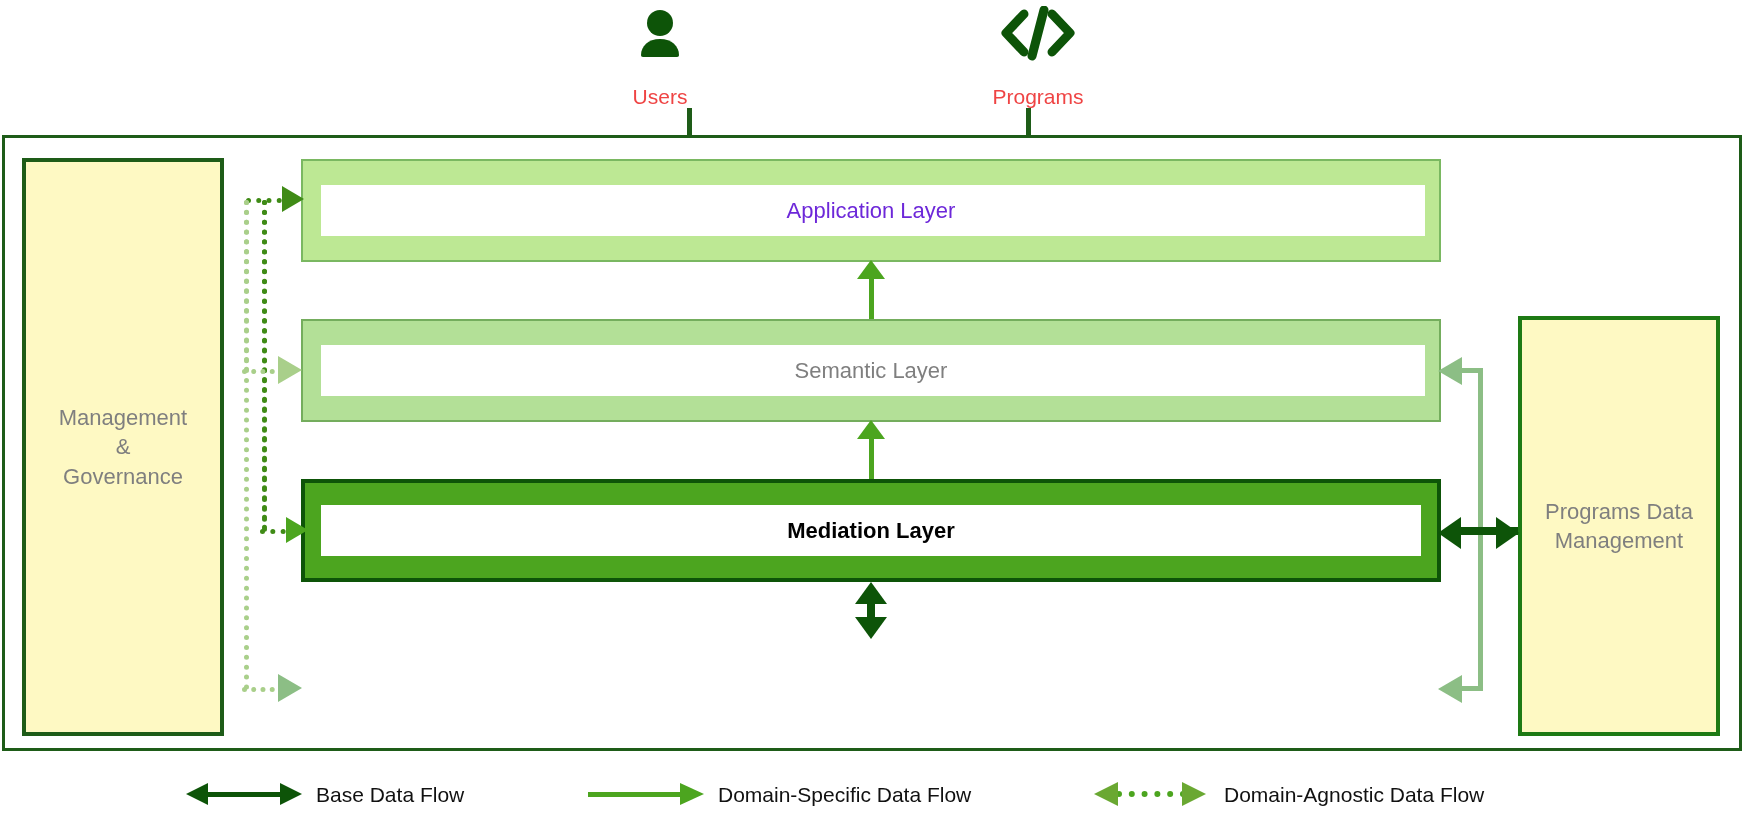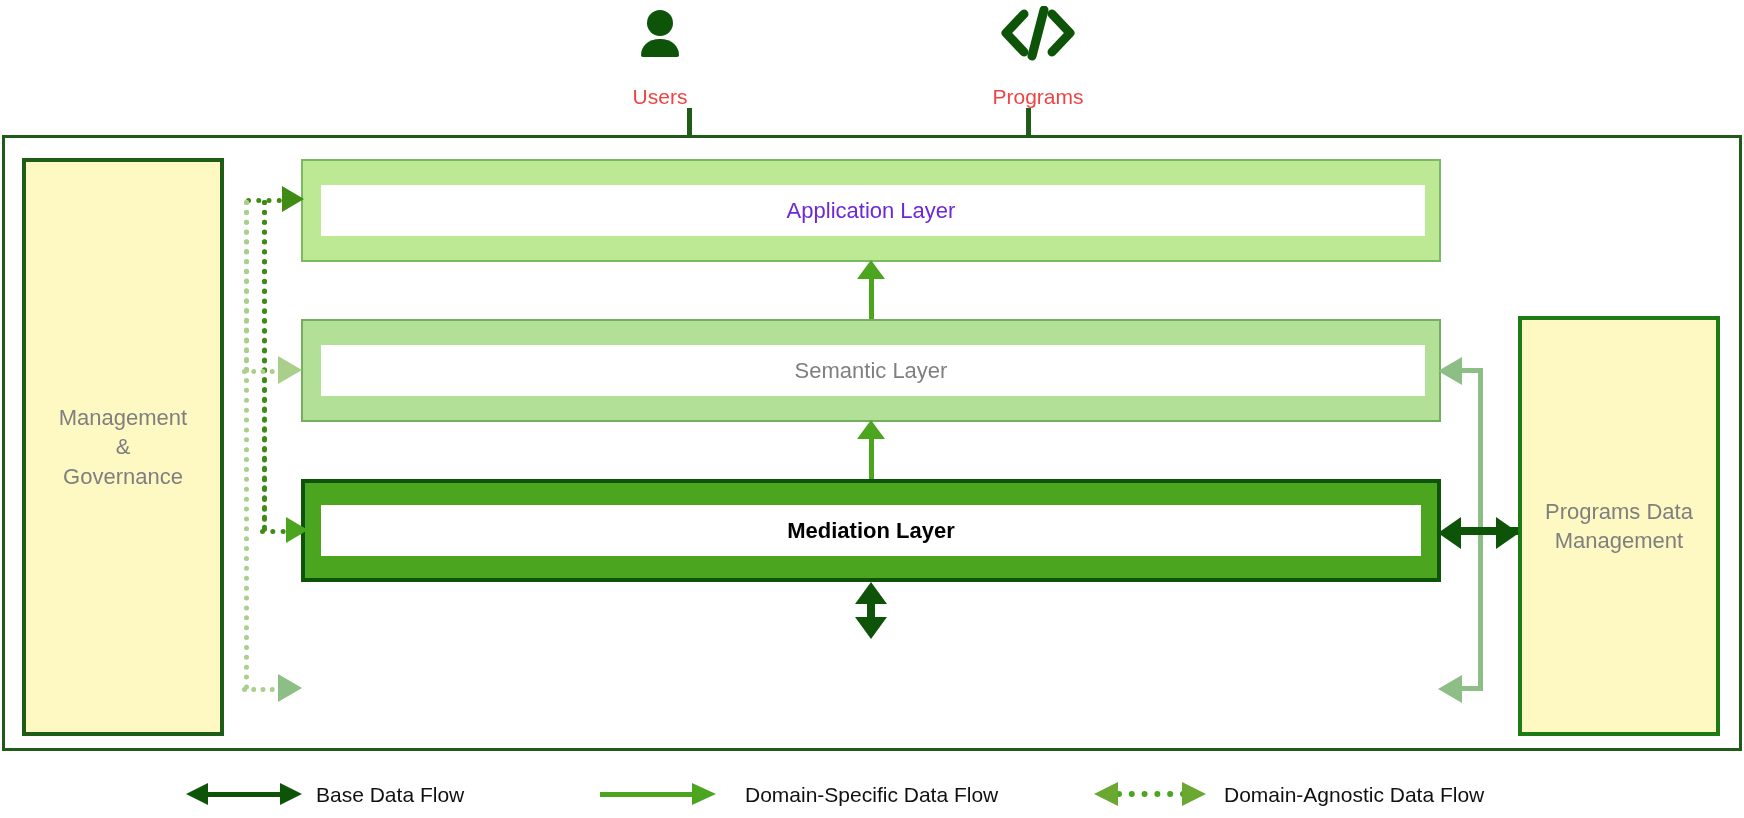"Domain-Specific Data Flow" div.legend-item { gap: 15px -> none; left: 600px -> 588px }
